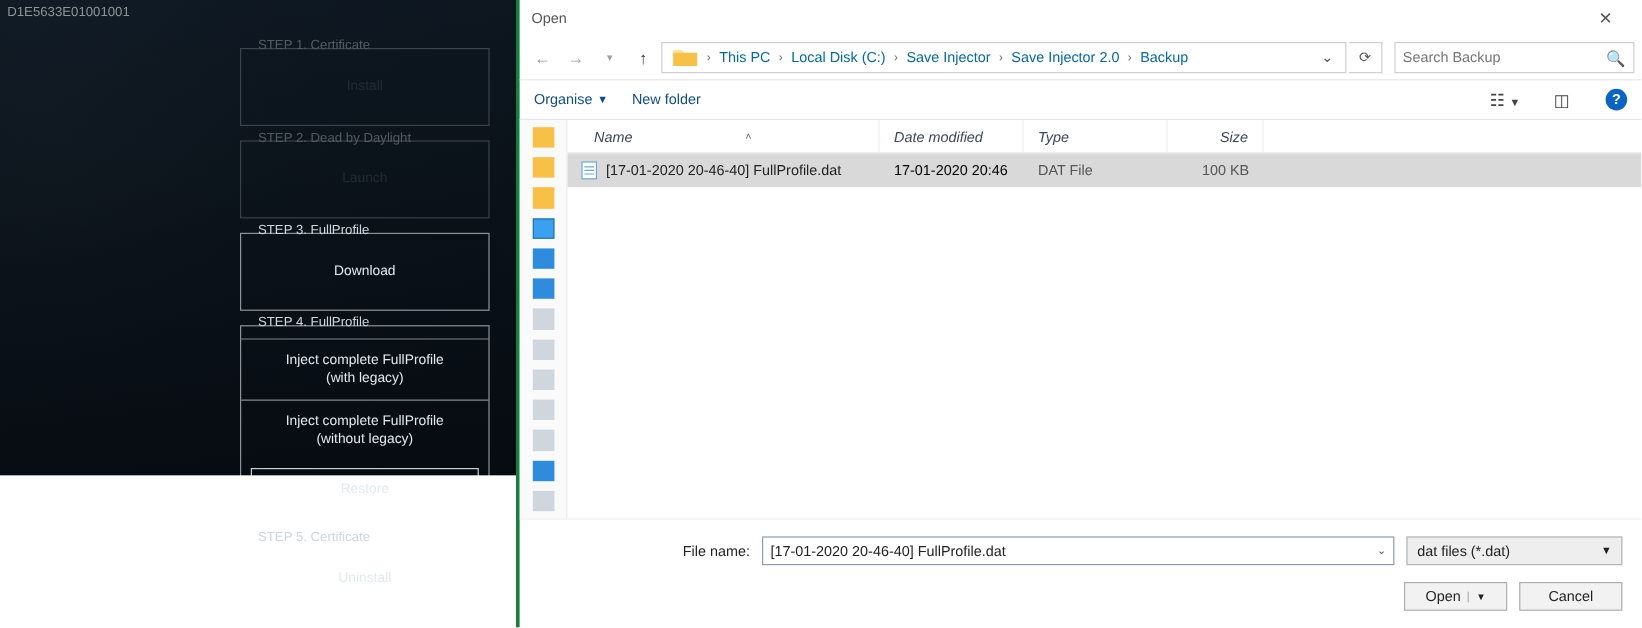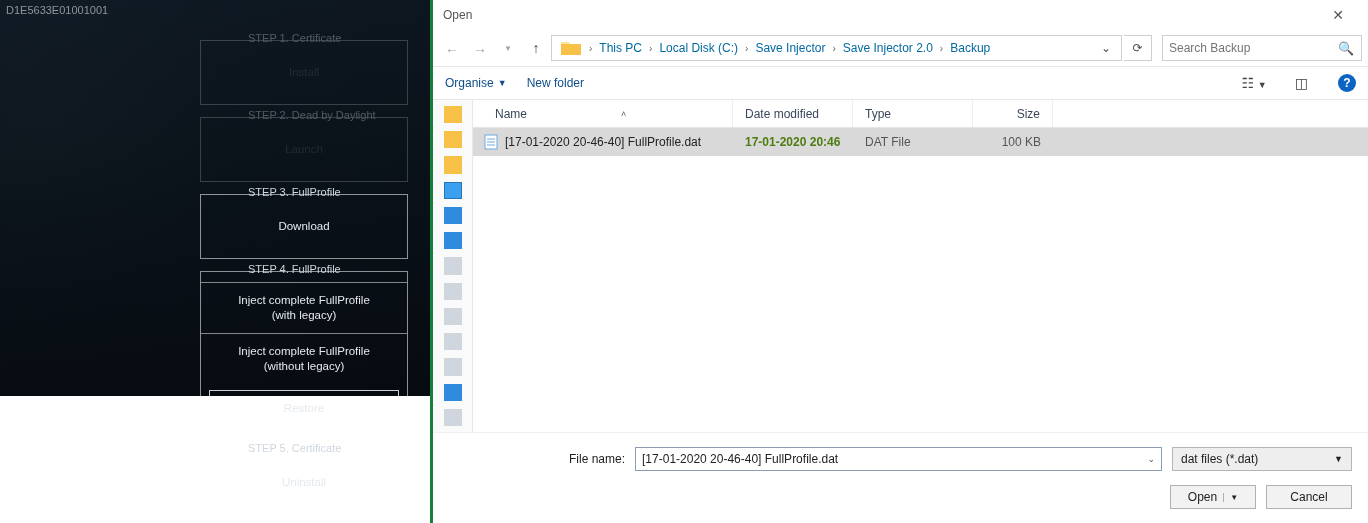"STEP 1. Certificate" .step-label { margin-left: 33px -> none }
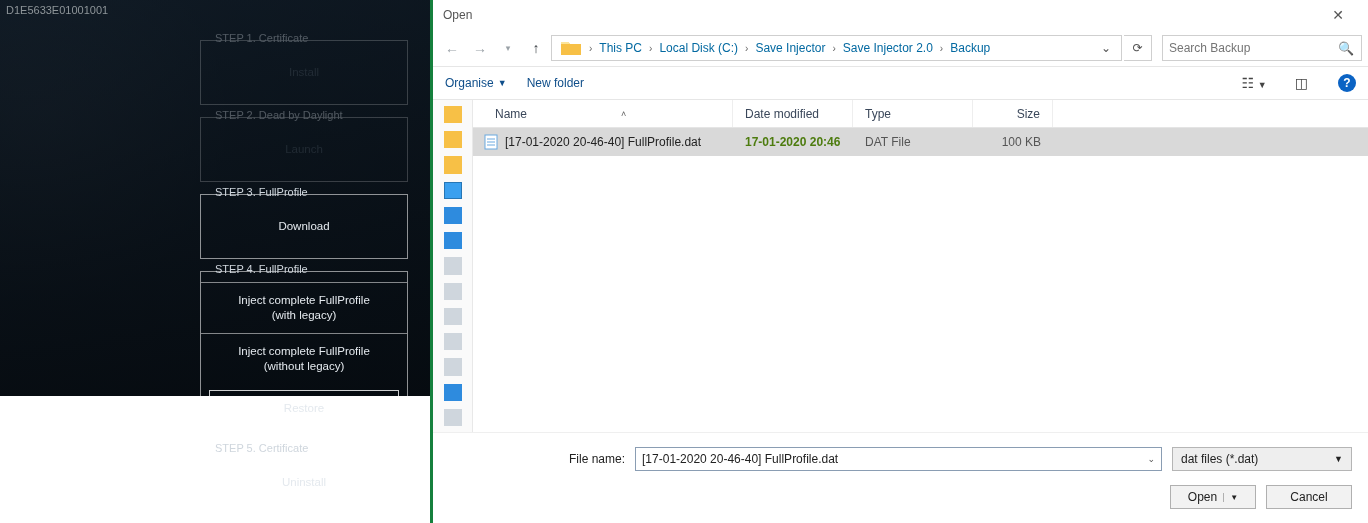"Name" .col { font-style: none -> italic }
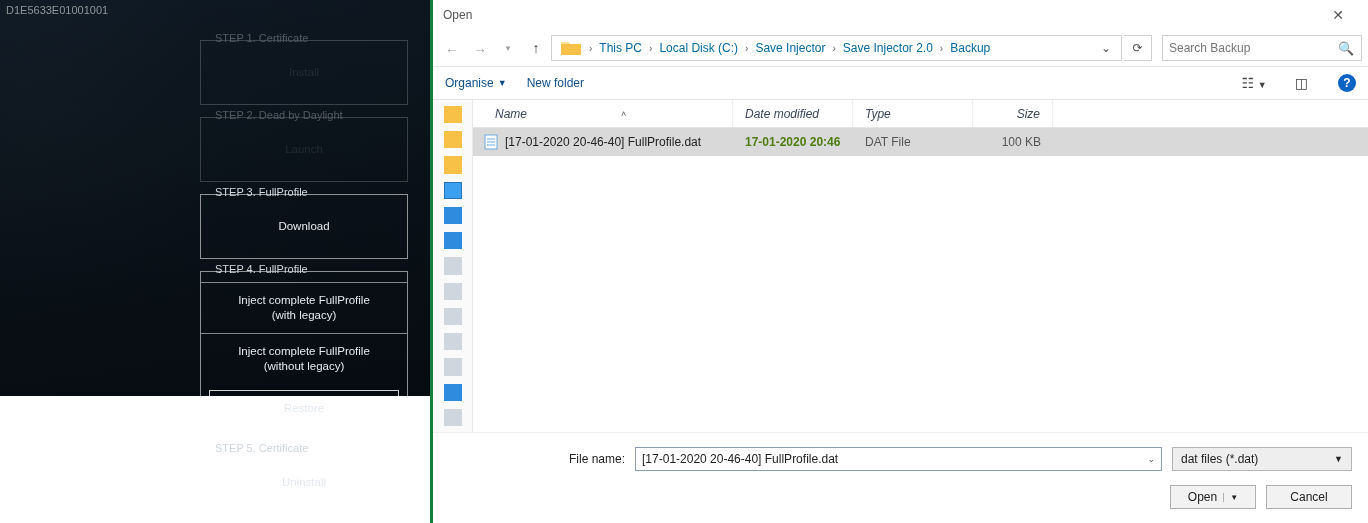"17-01-2020 20:46" .filerow .c.date { color: #4d7c0f -> #000000; font-weight: bold -> none }
